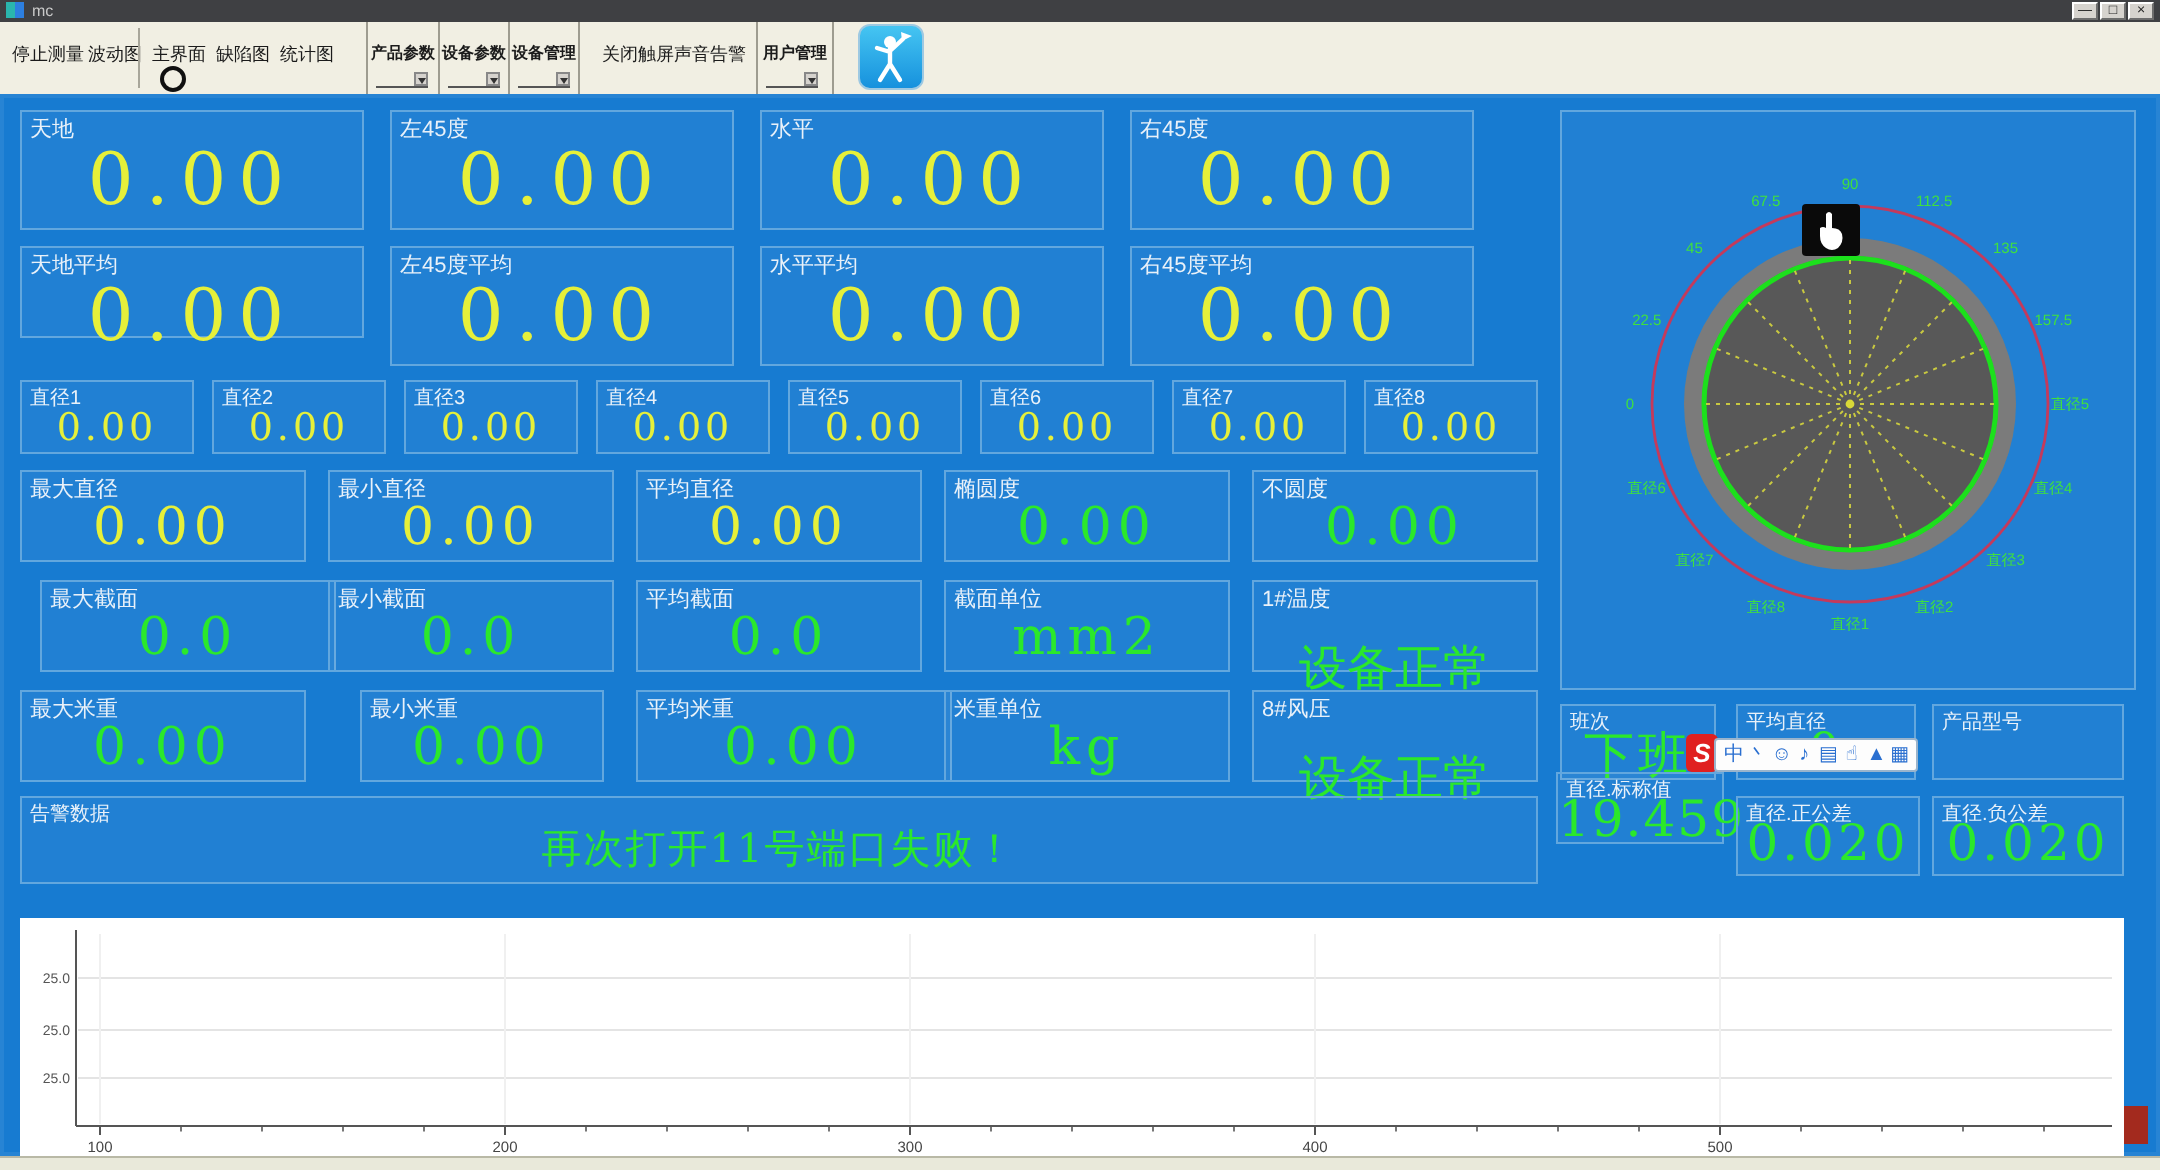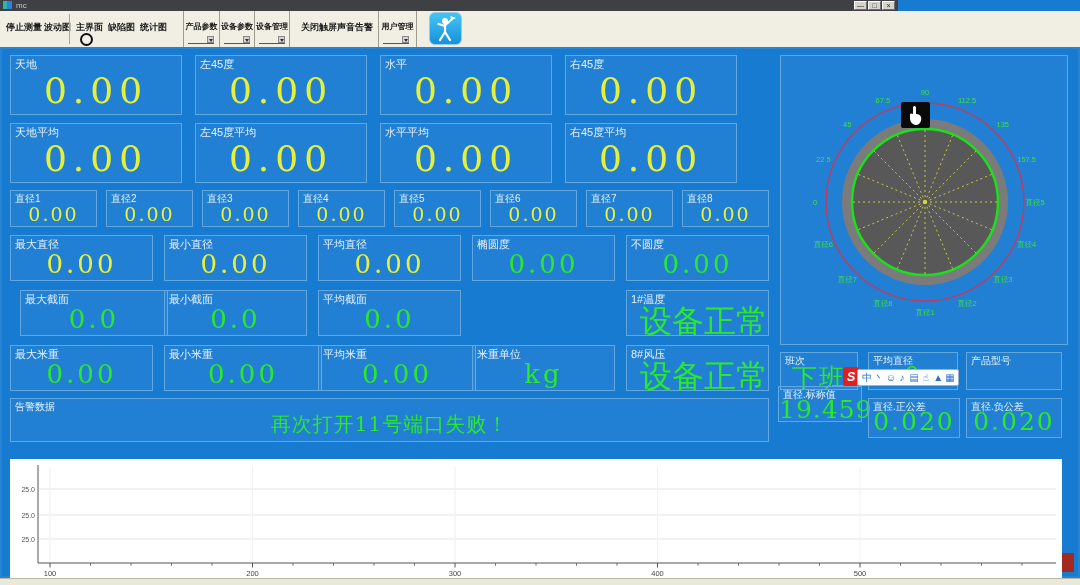"mc" .titlebar { width: 898px -> 1080px }
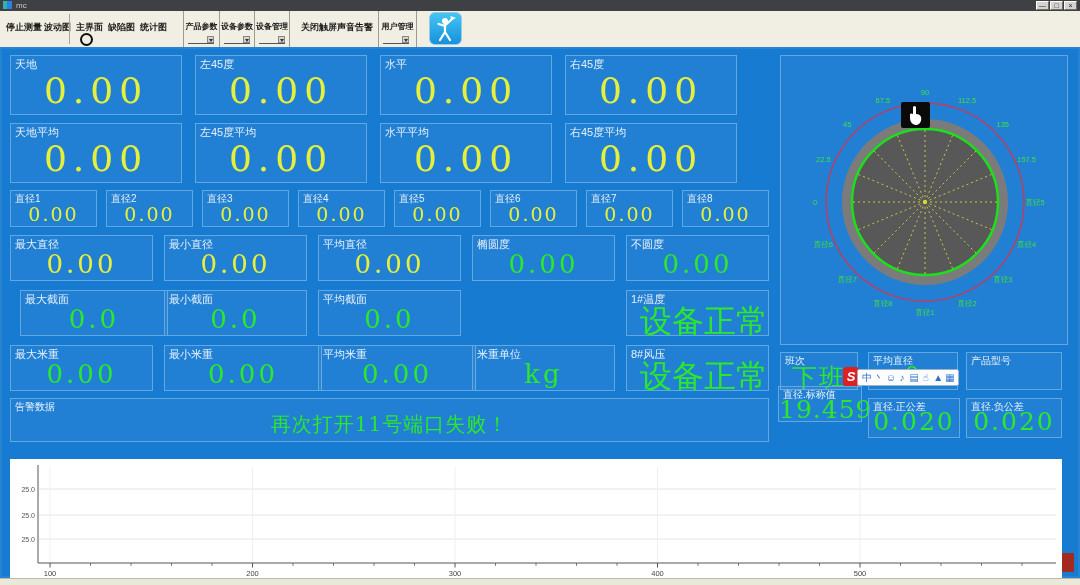"停止测量" .tbtn { font-weight: 700 -> 400 }
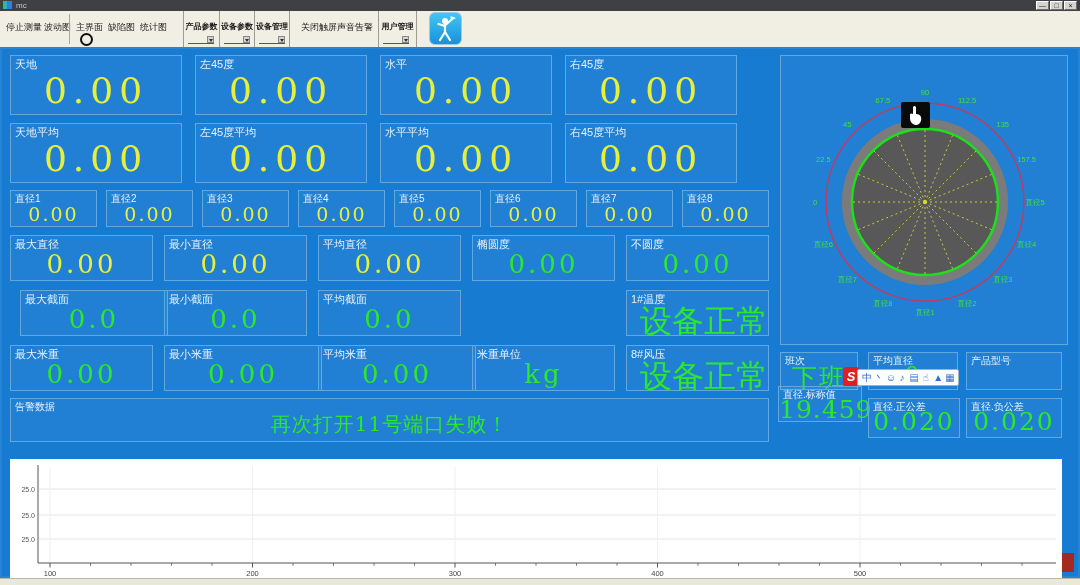"天地平均" div.panel { height: 60px -> 46px }
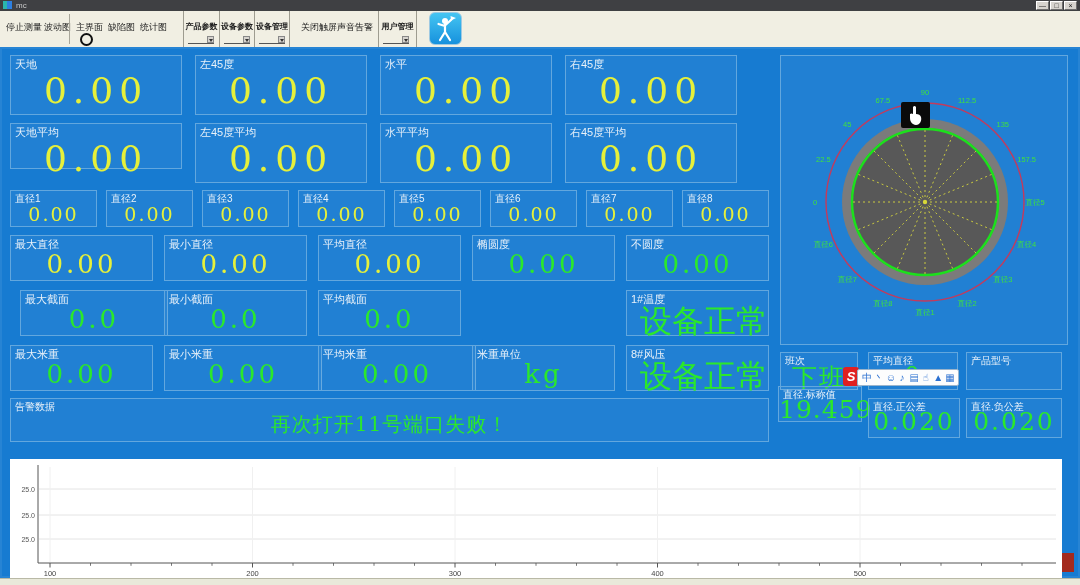"截面单位" div.panel { html: none -> <div> <span>截面单位</span> <span>mm2</span> </div> }
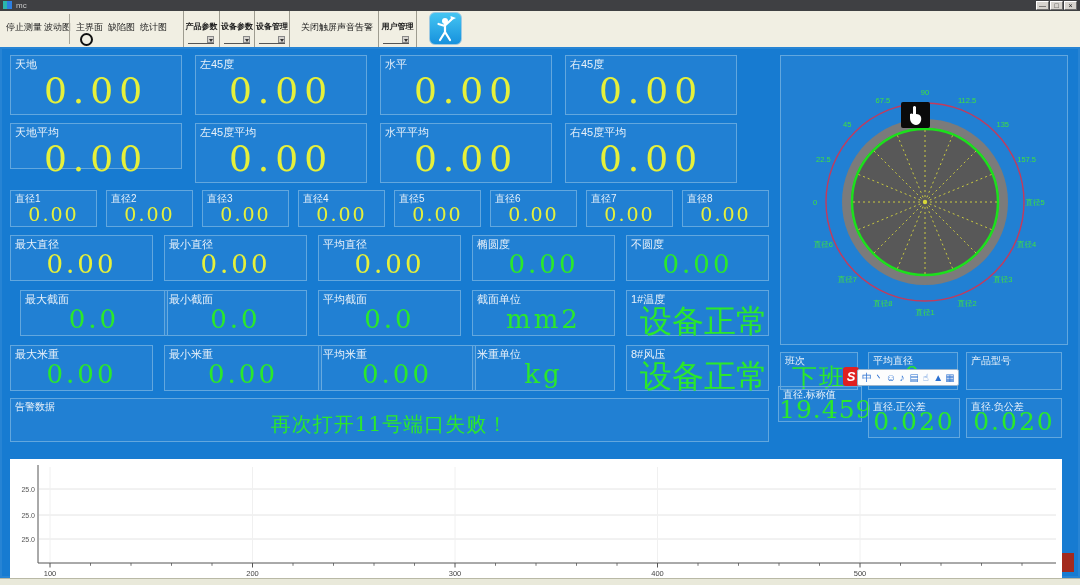"设备正常" .v-text { font-size: 32px -> 24px; text-align: right -> none; top: 9px -> 27px }
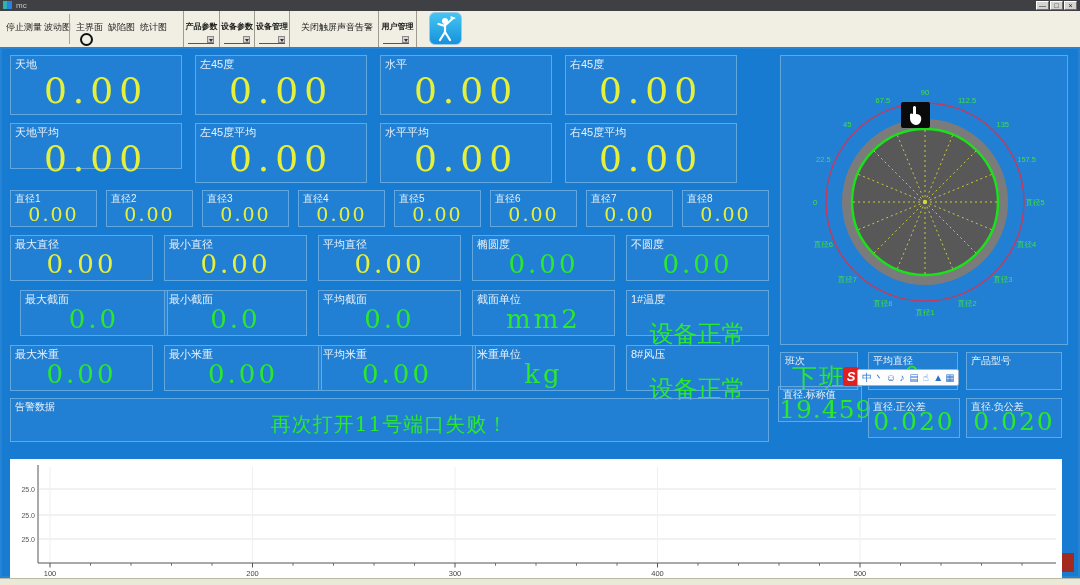"最小米重" div.panel { left: 164px -> 180px; width: 158px -> 122px }
